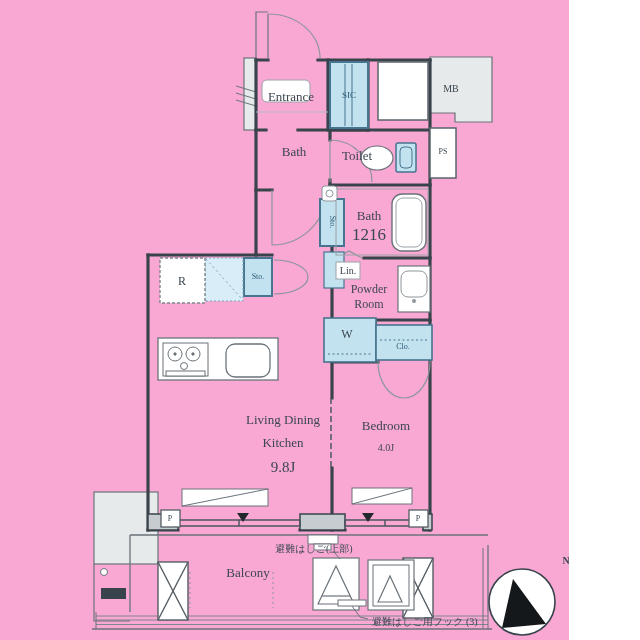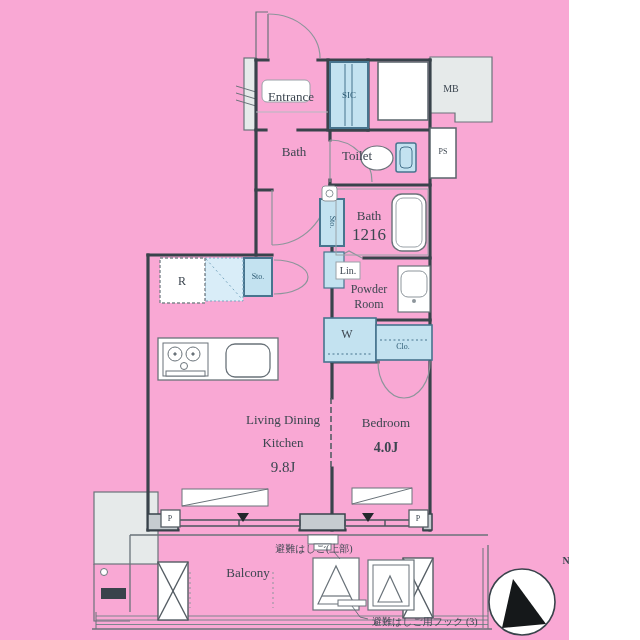"4.0J" span { font-size: 14px -> 10px; font-weight: bold -> none }
